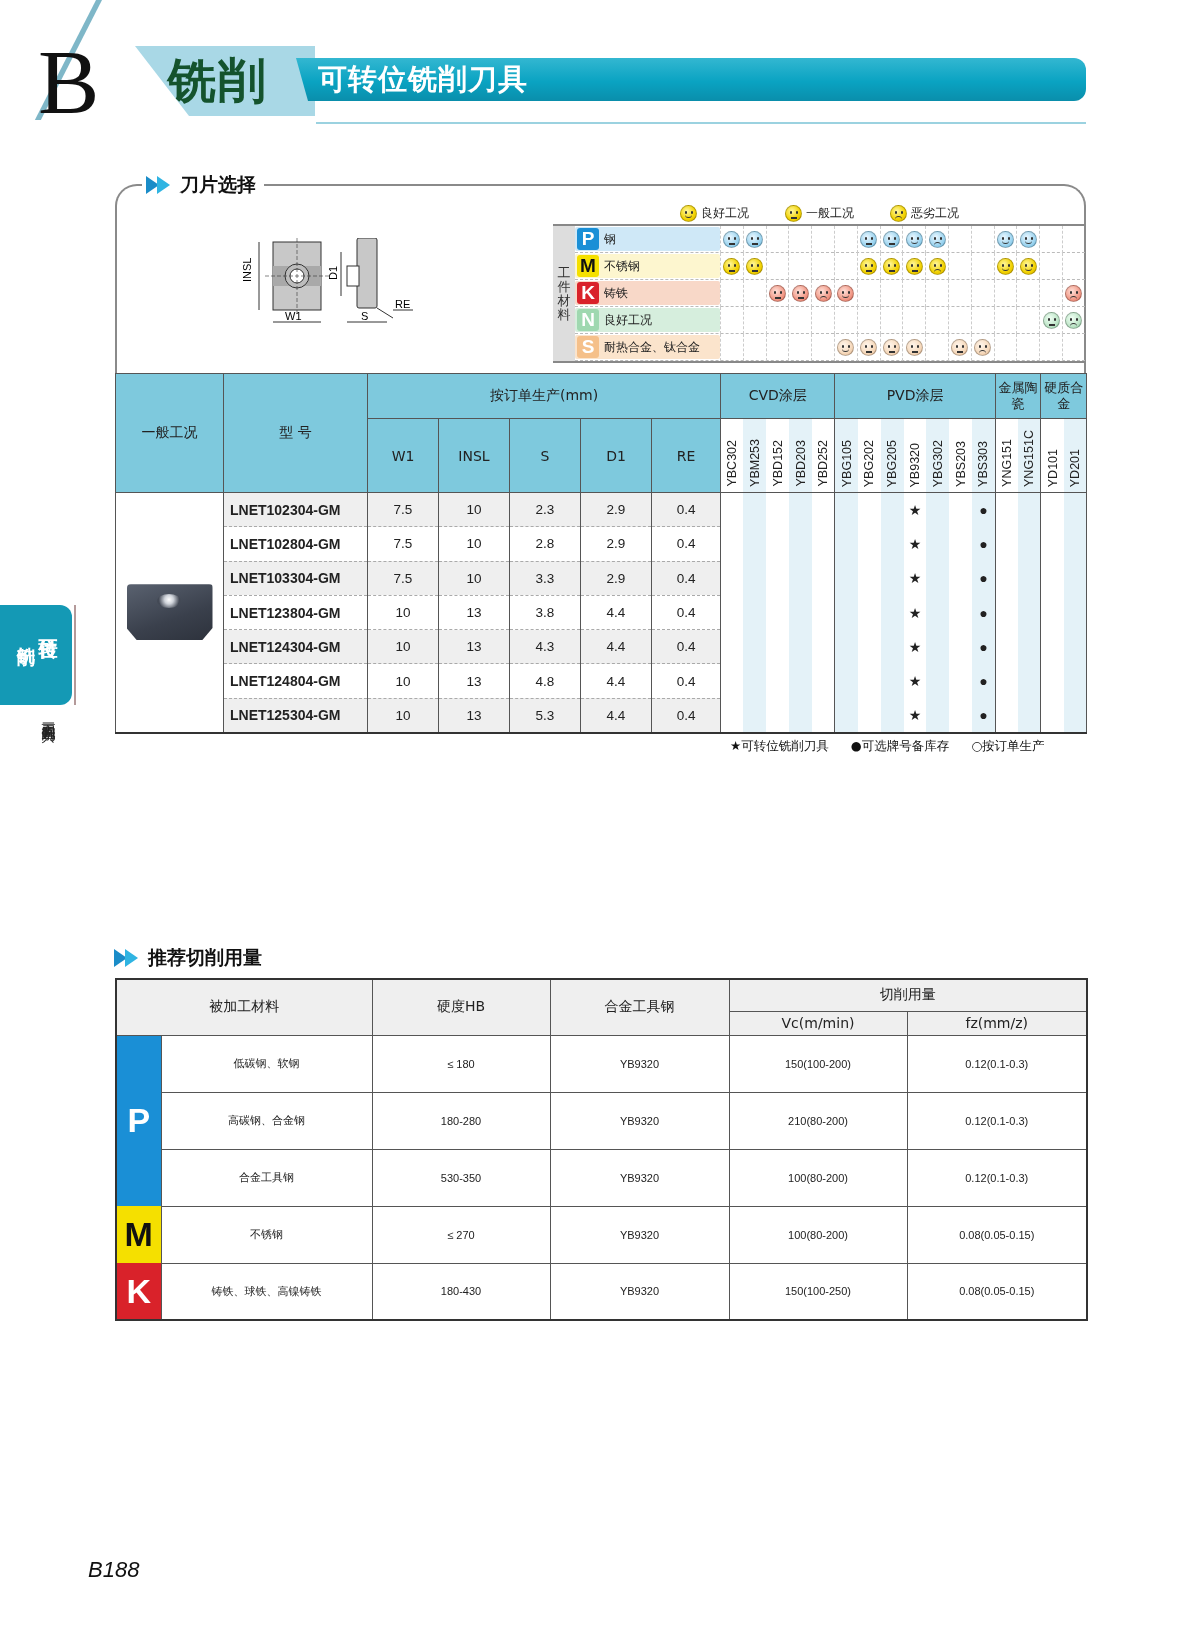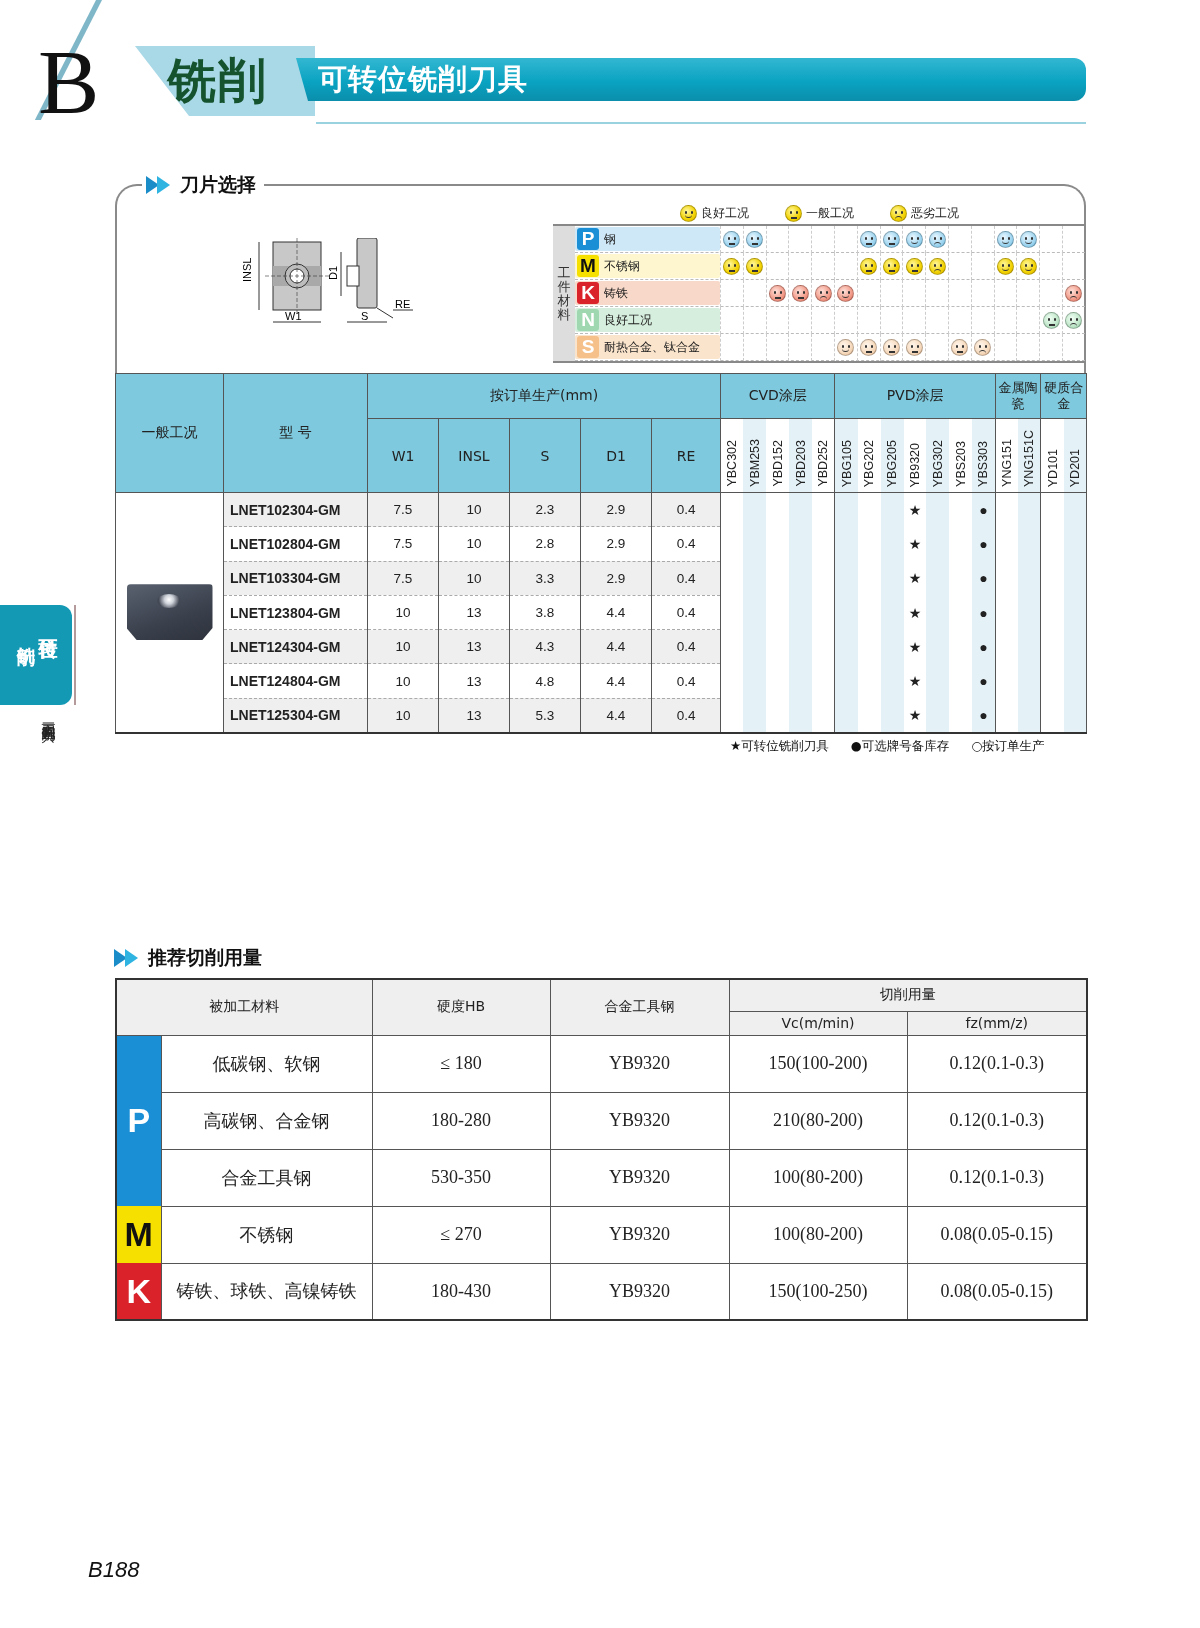"低碳钢、软钢" .bt tbody td { font-family: Liberation Serif, serif -> Liberation Sans, sans-serif; font-size: 18px -> 11px }
